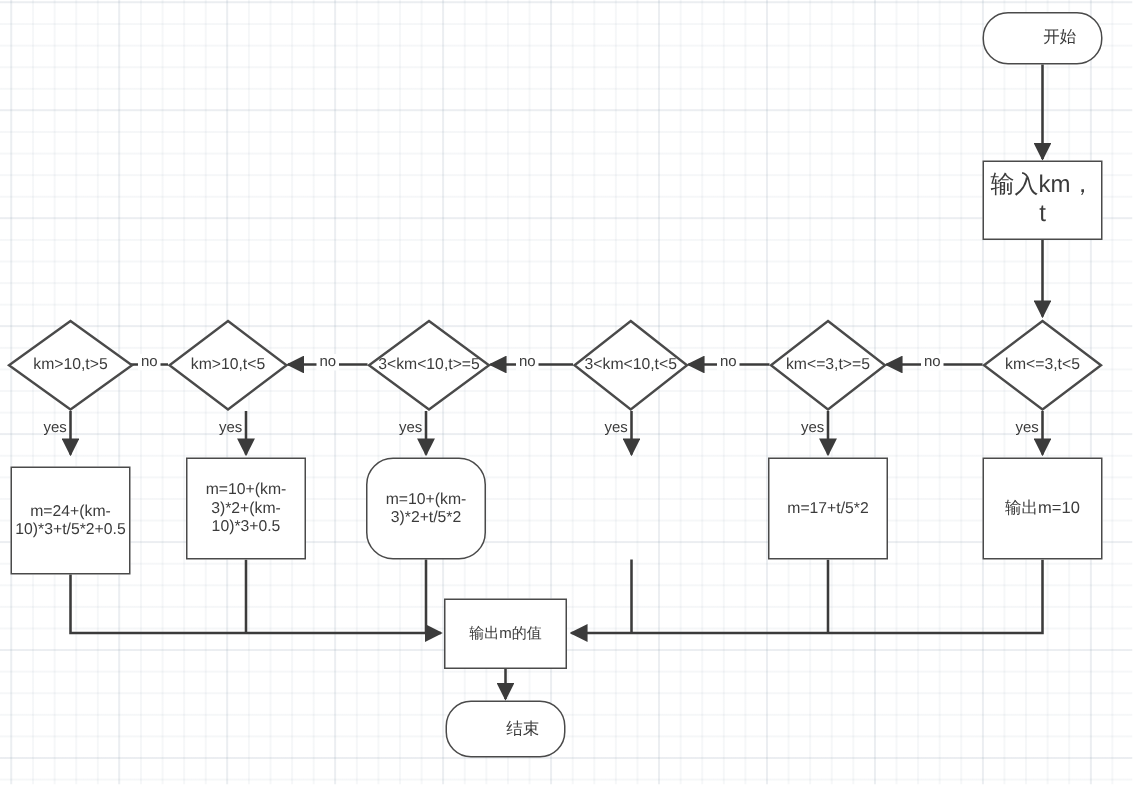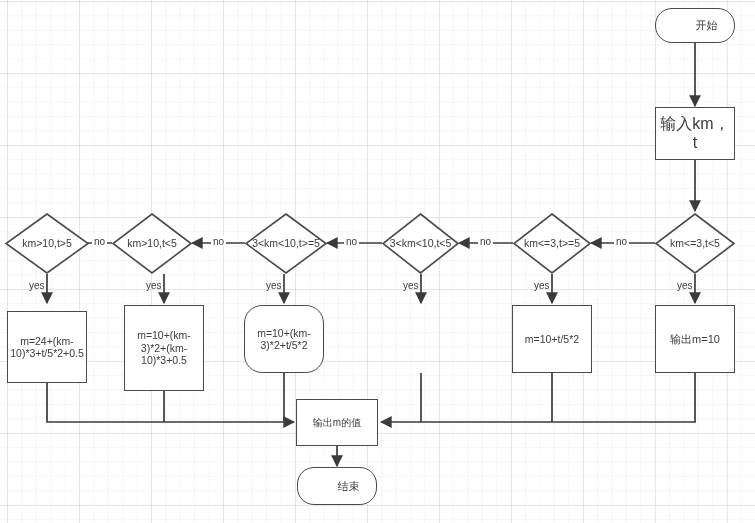"m=10+(km-3)*2+(km-10)*3+0.5" div.node { height: 86px -> 68px }
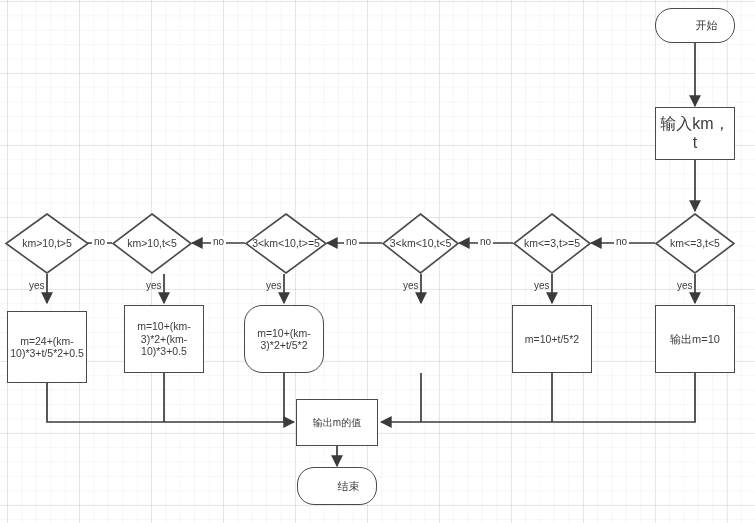"m=10+t/5*2" span { text: 10+t/5 -> 17+t/5 }
